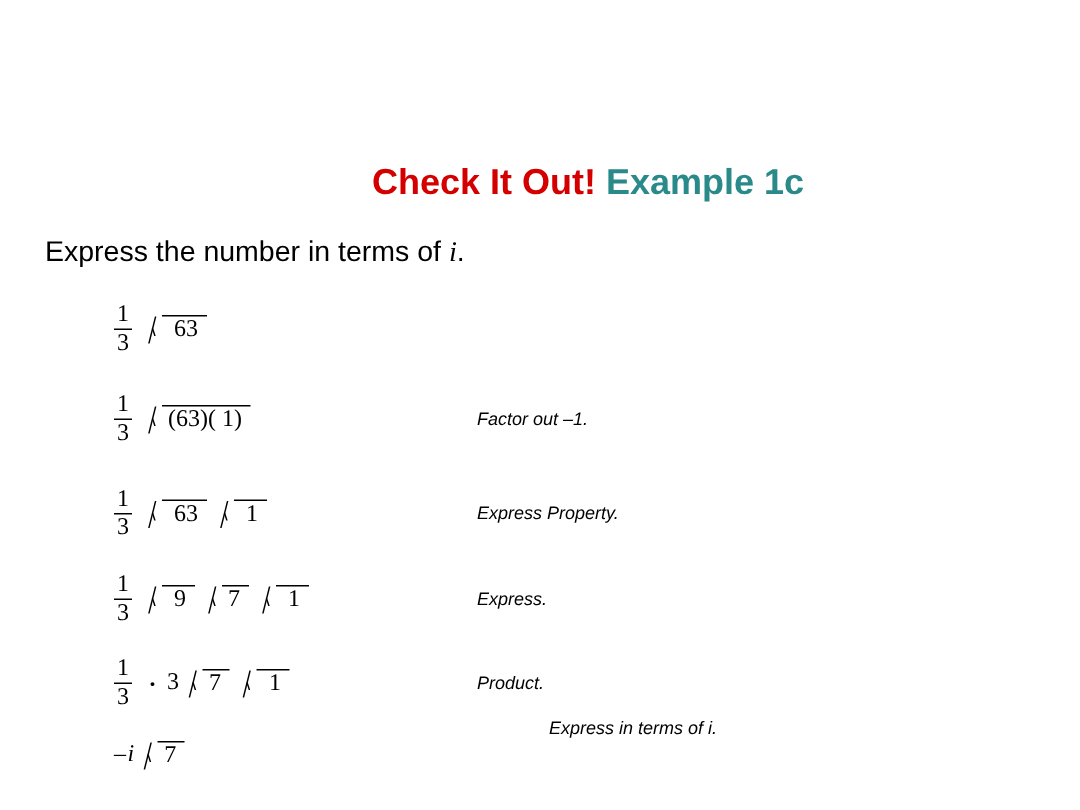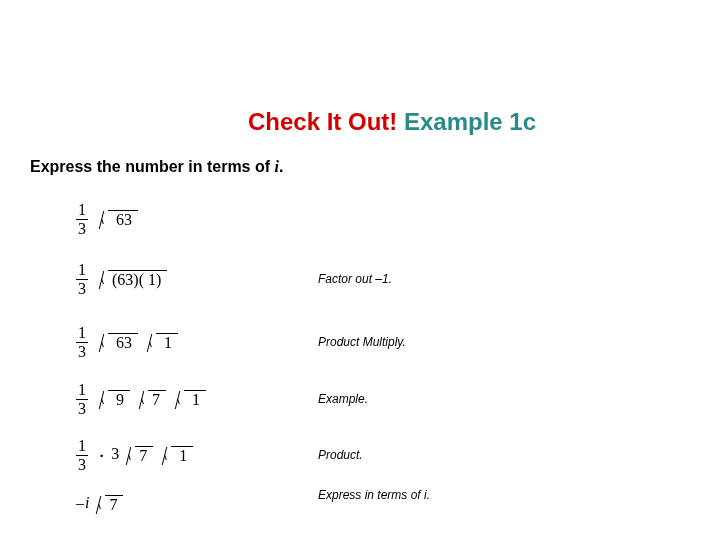"Express the number in terms" .prompt { font-size: 16px -> 19px; font-weight: bold -> normal }
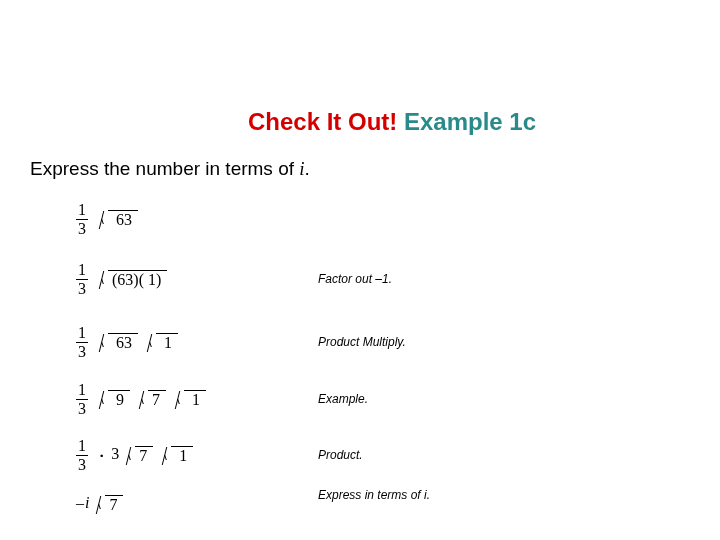"Product Multiply." div.explain { text: Product Multiply -> Express Property }
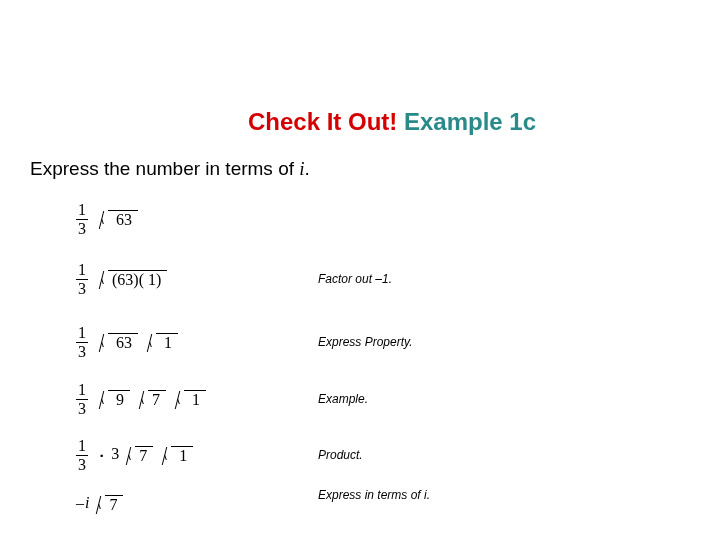"Example." div.explain { text: Example -> Express }
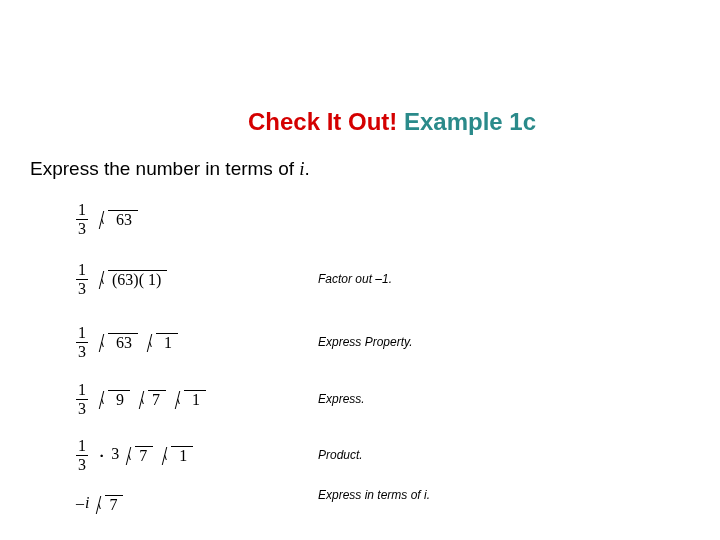"Express in terms of i." .e6 { margin-left: none -> 48px; top: 488px -> 478px }
